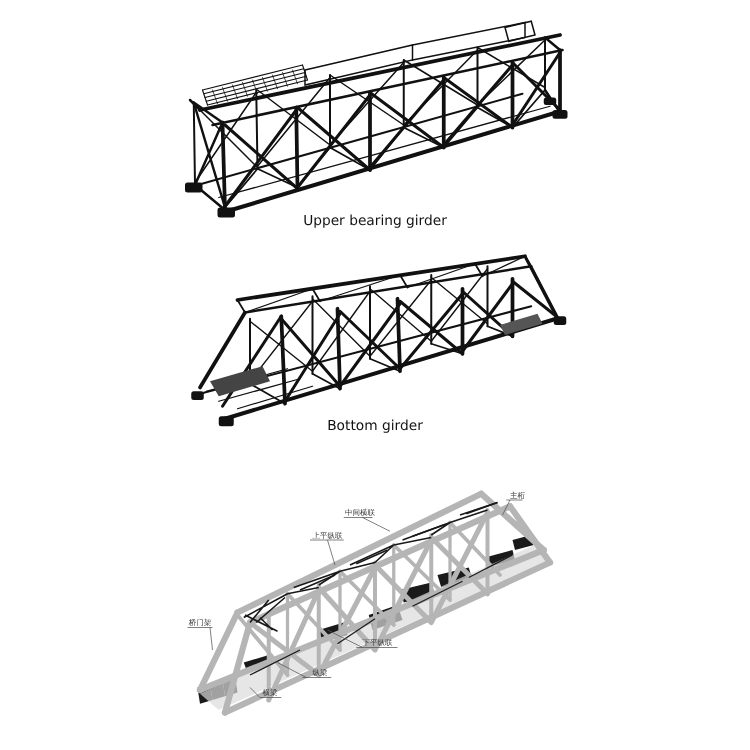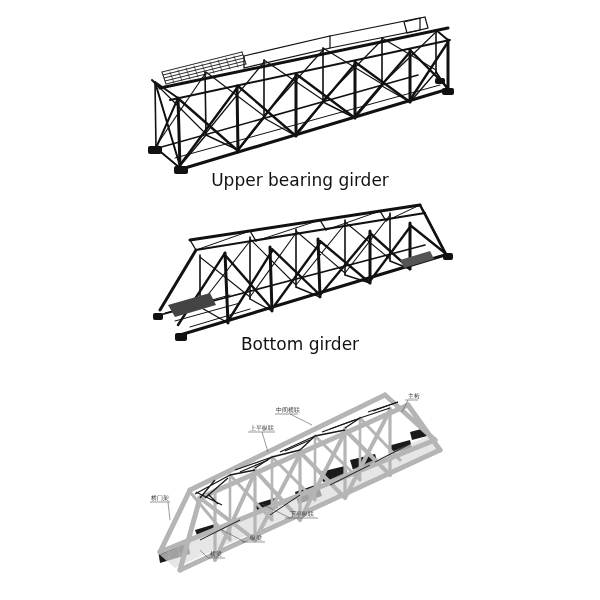"Upper bearing girder" .caption { font-size: 17px -> 11px }
